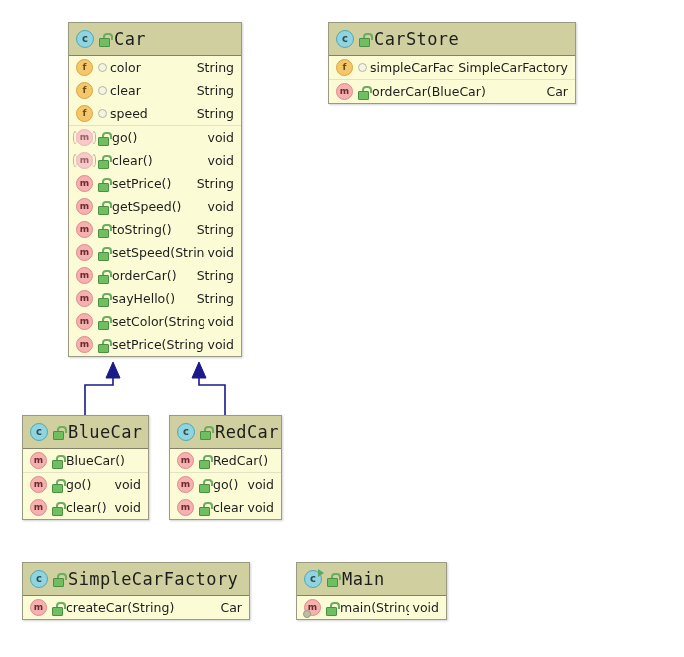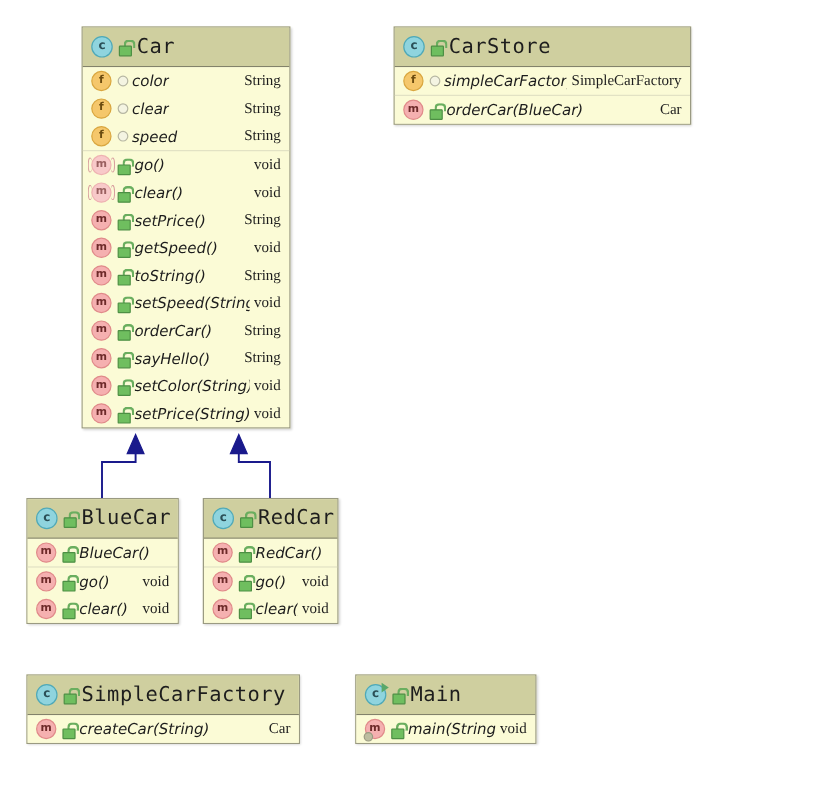"color" .row-name { font-style: italic -> none }
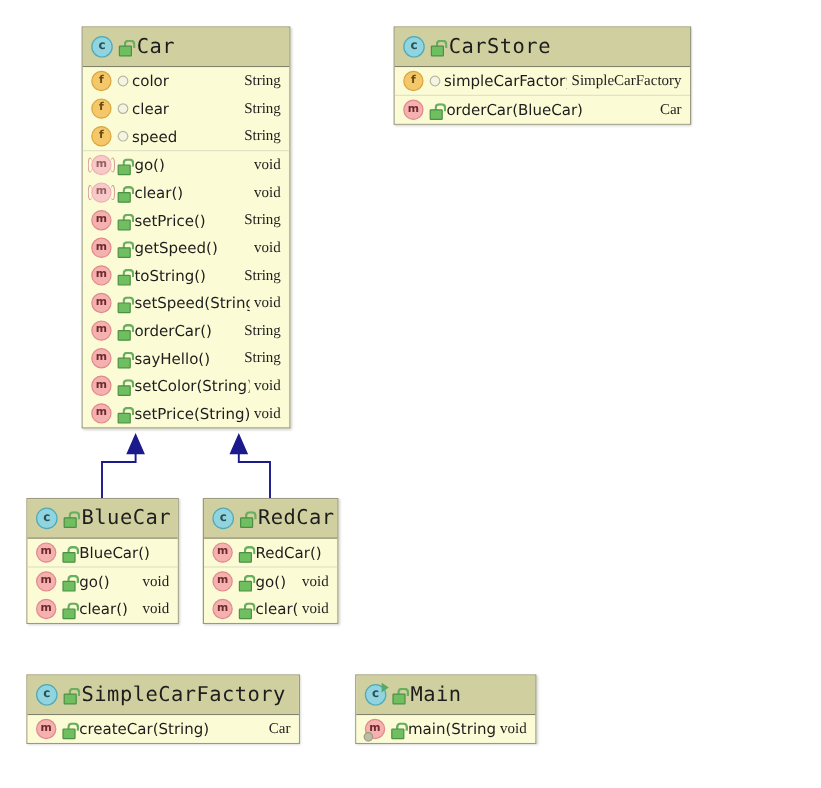"String" .row-type { font-family: Liberation Serif, serif -> none }
